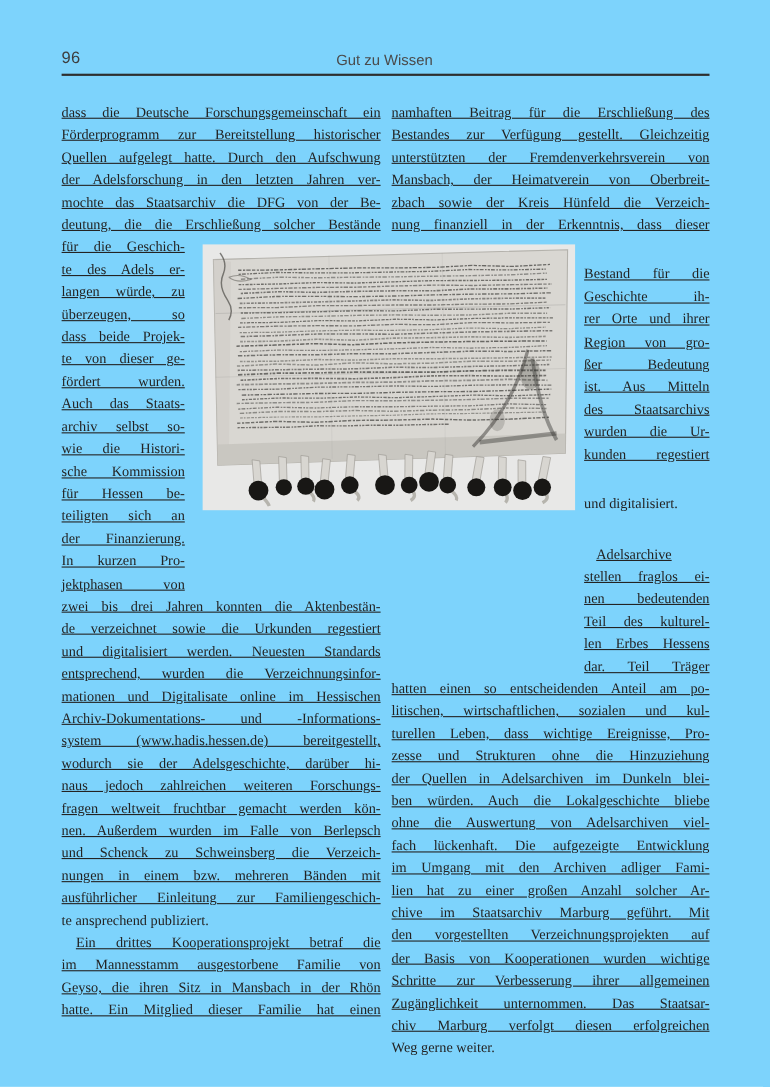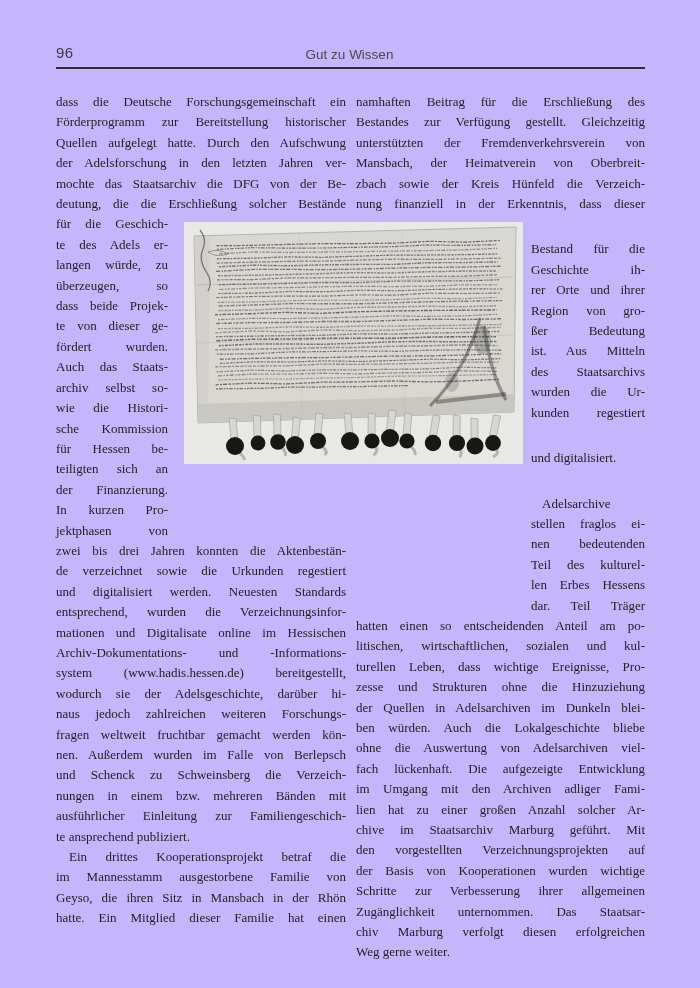"96" .page { background: #c4b5fd -> #7dd3fc }
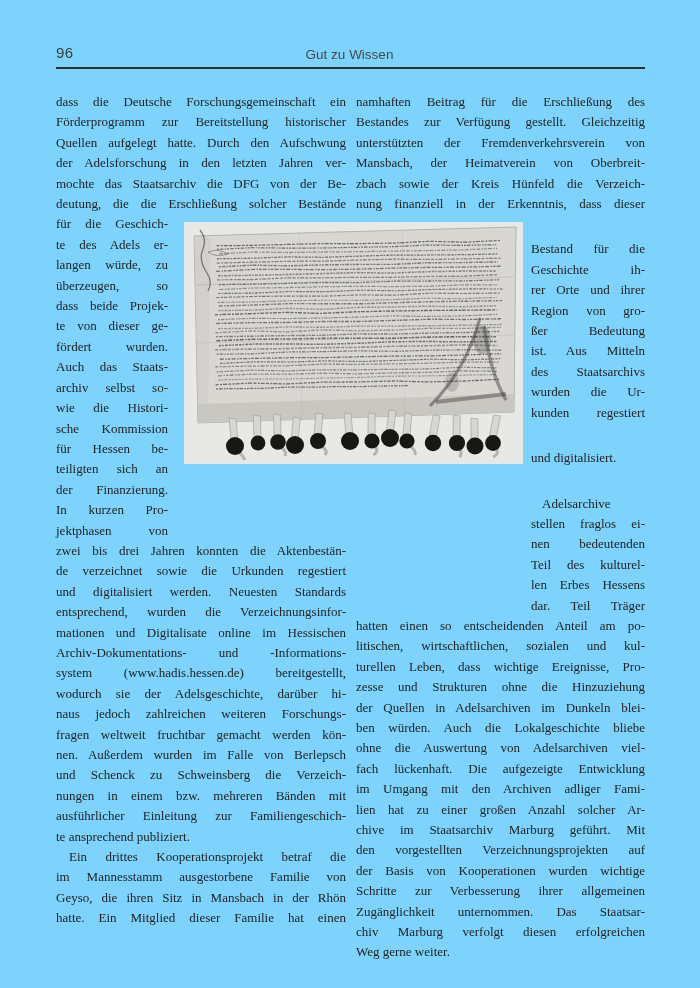"dass die Deutsche Forschungsgemeinschaft" .just { text-decoration: none -> underline }
